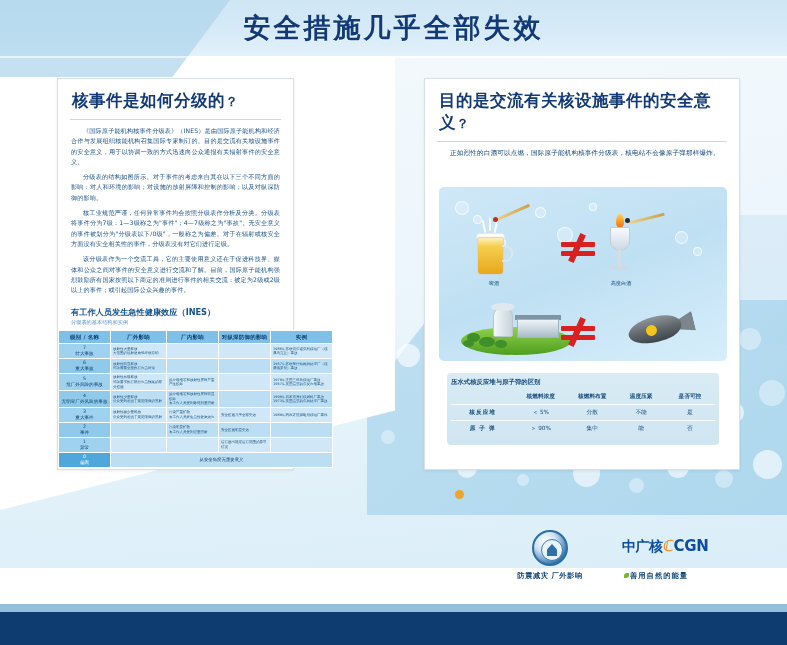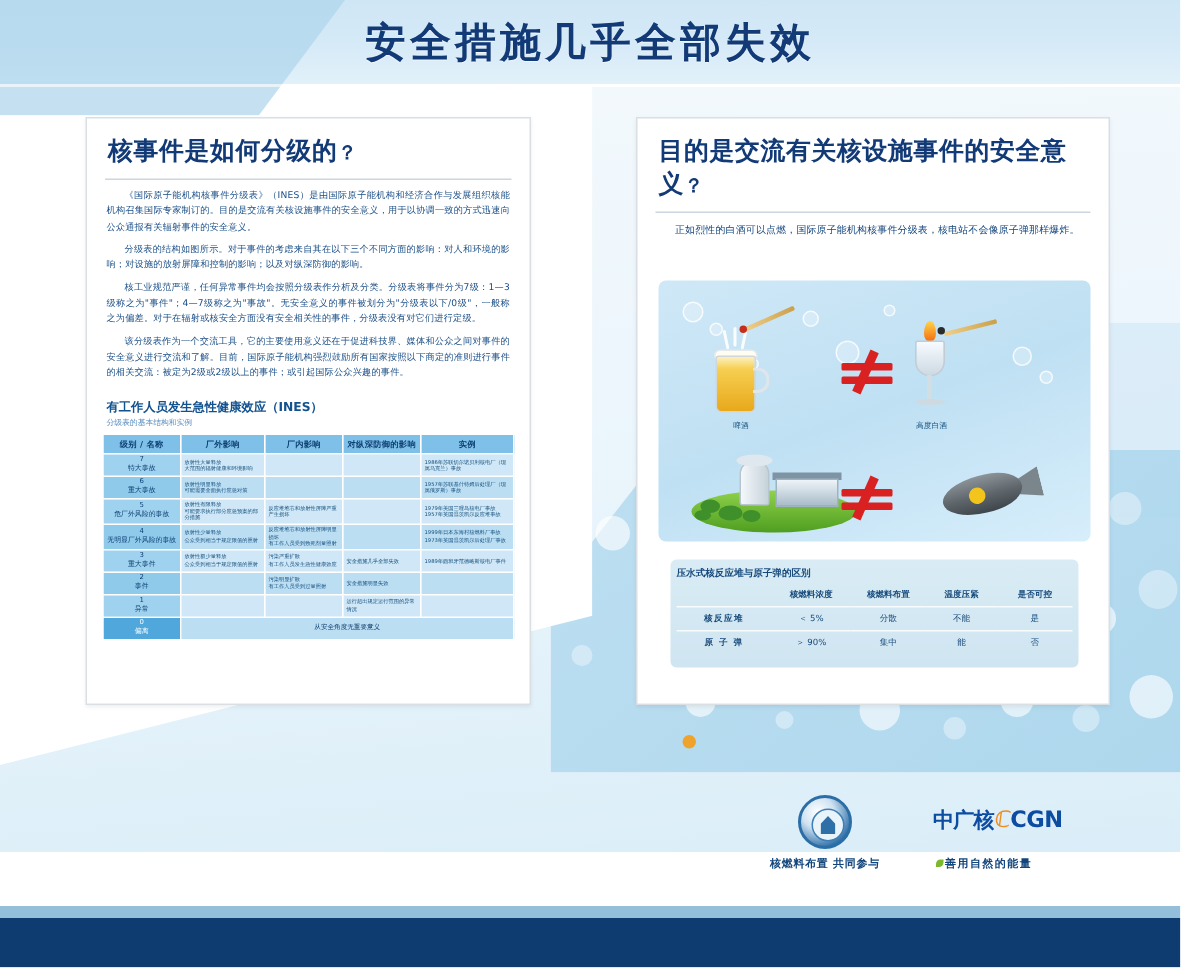"核事件是如何分级的？" #card-left { width: 297px -> 237px }
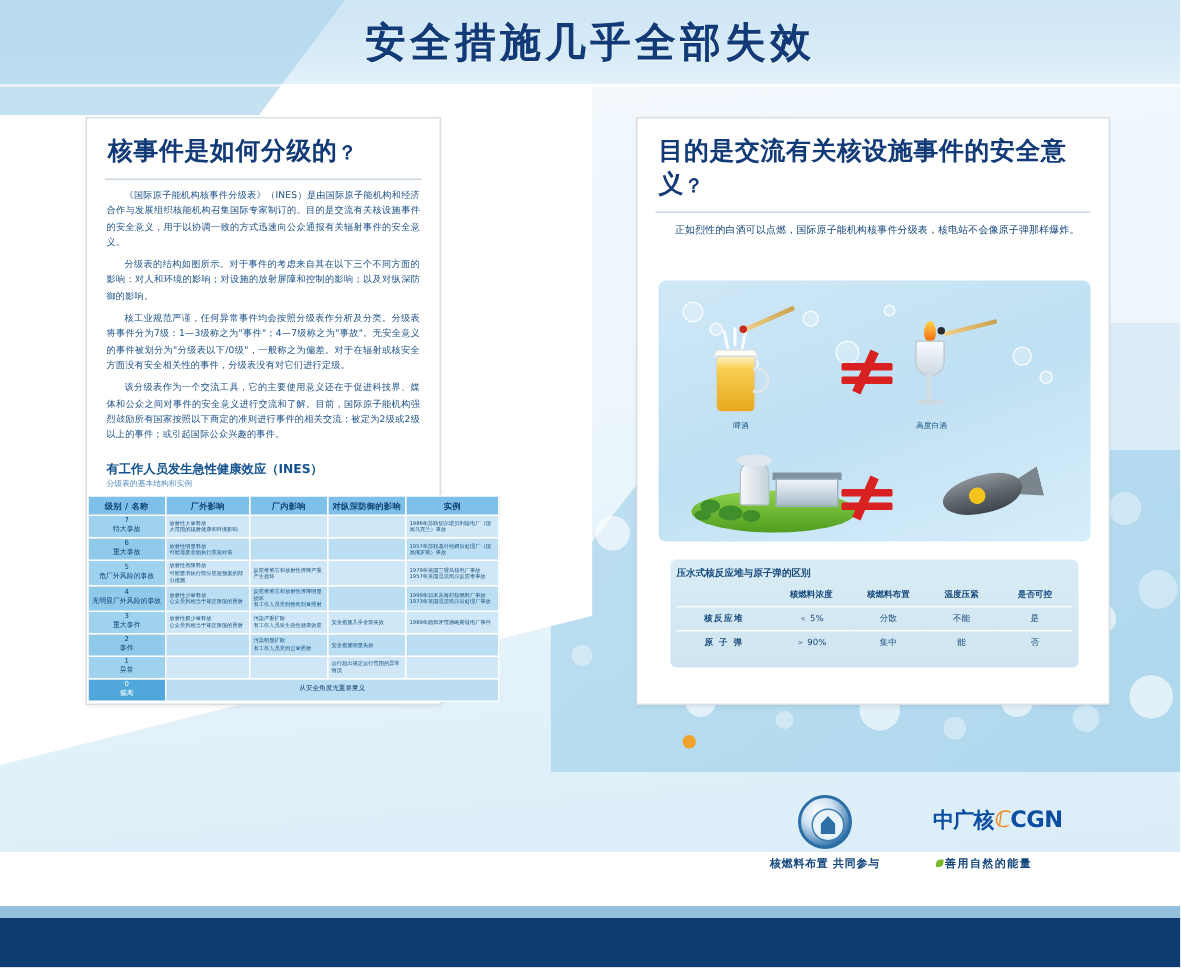"核燃料布置 共同参与" div.logo-cap { text: 核燃料布置 共同参与 -> 防震减灾 厂外影响 }
